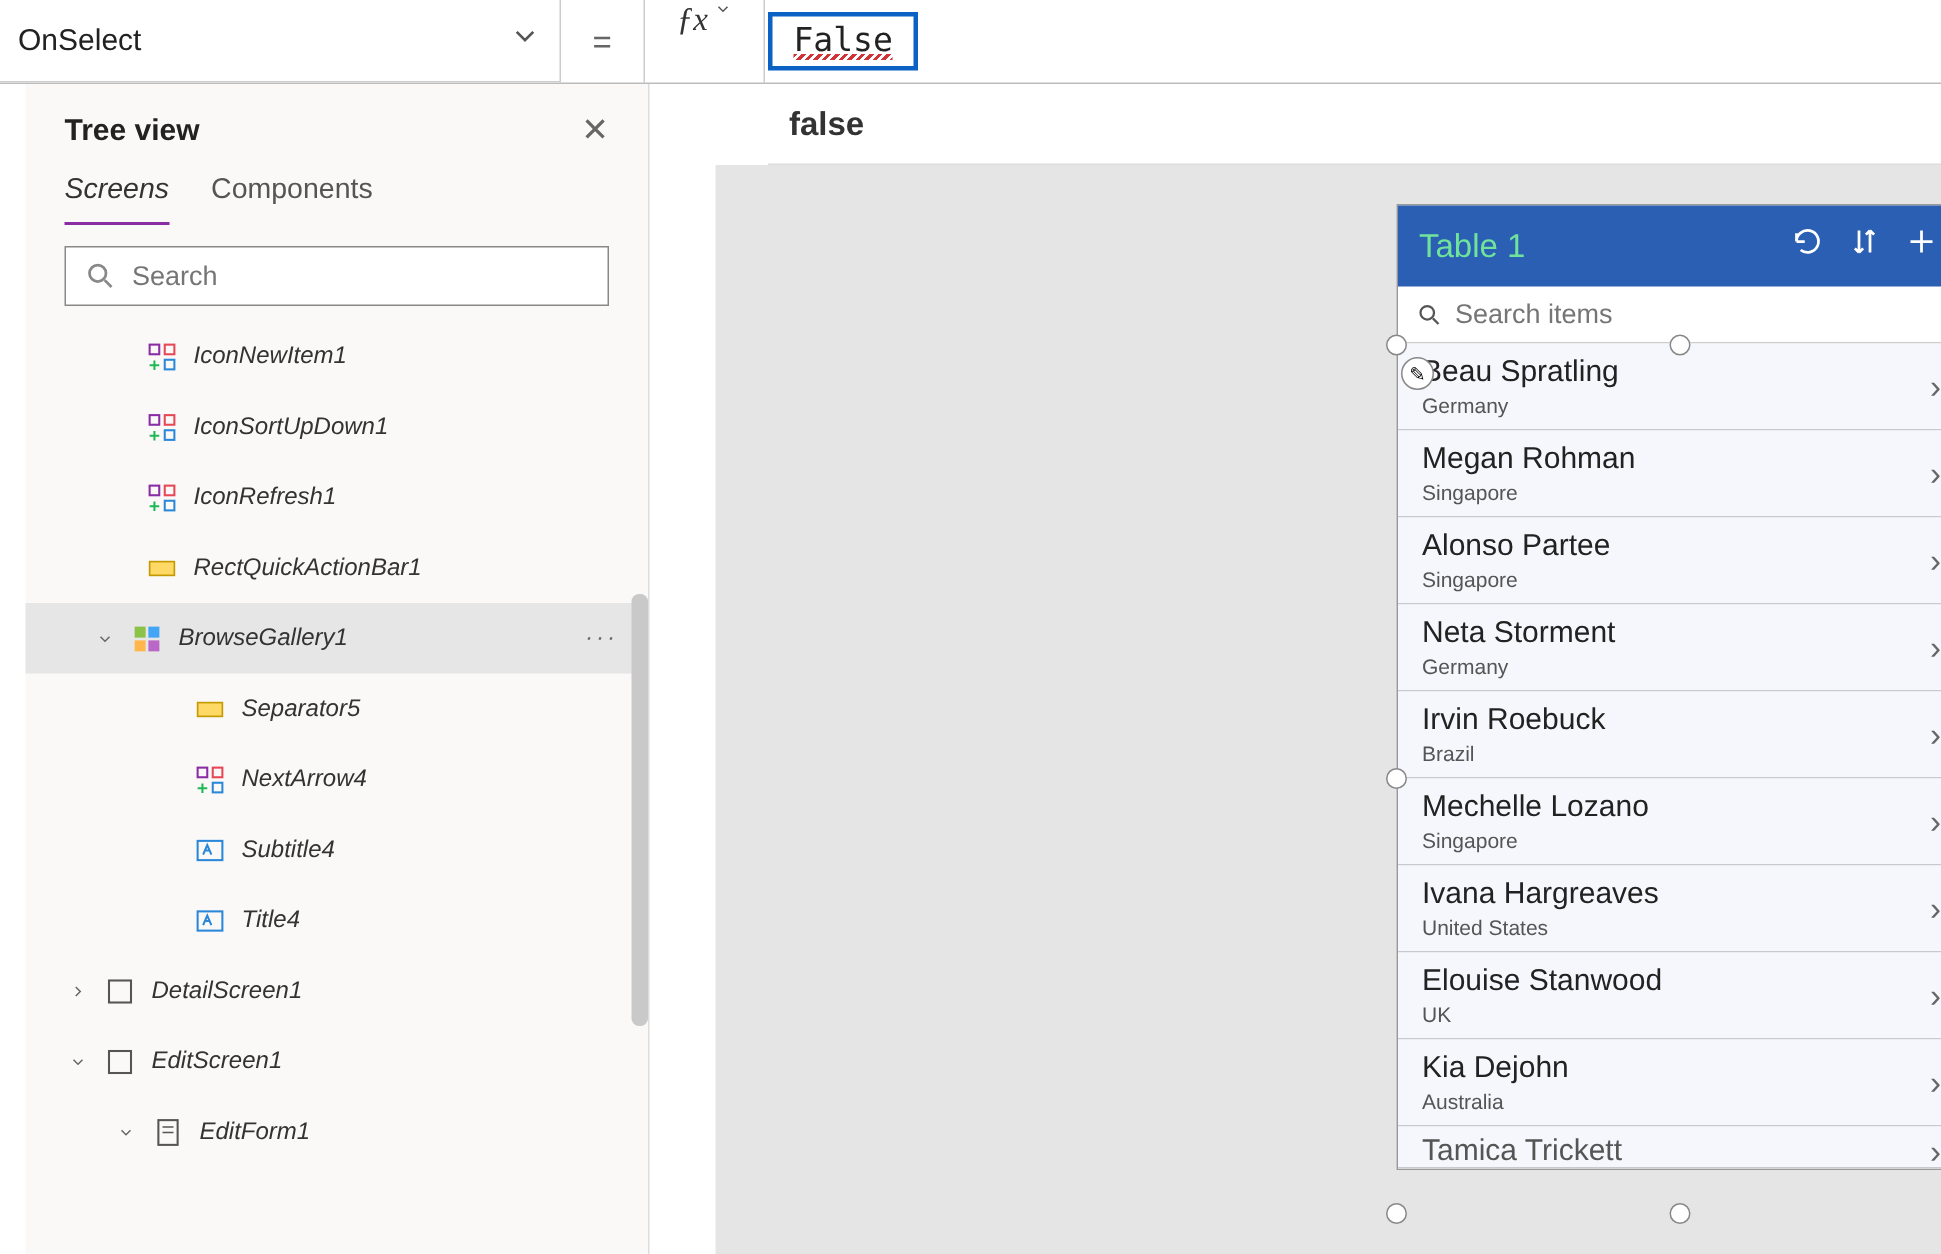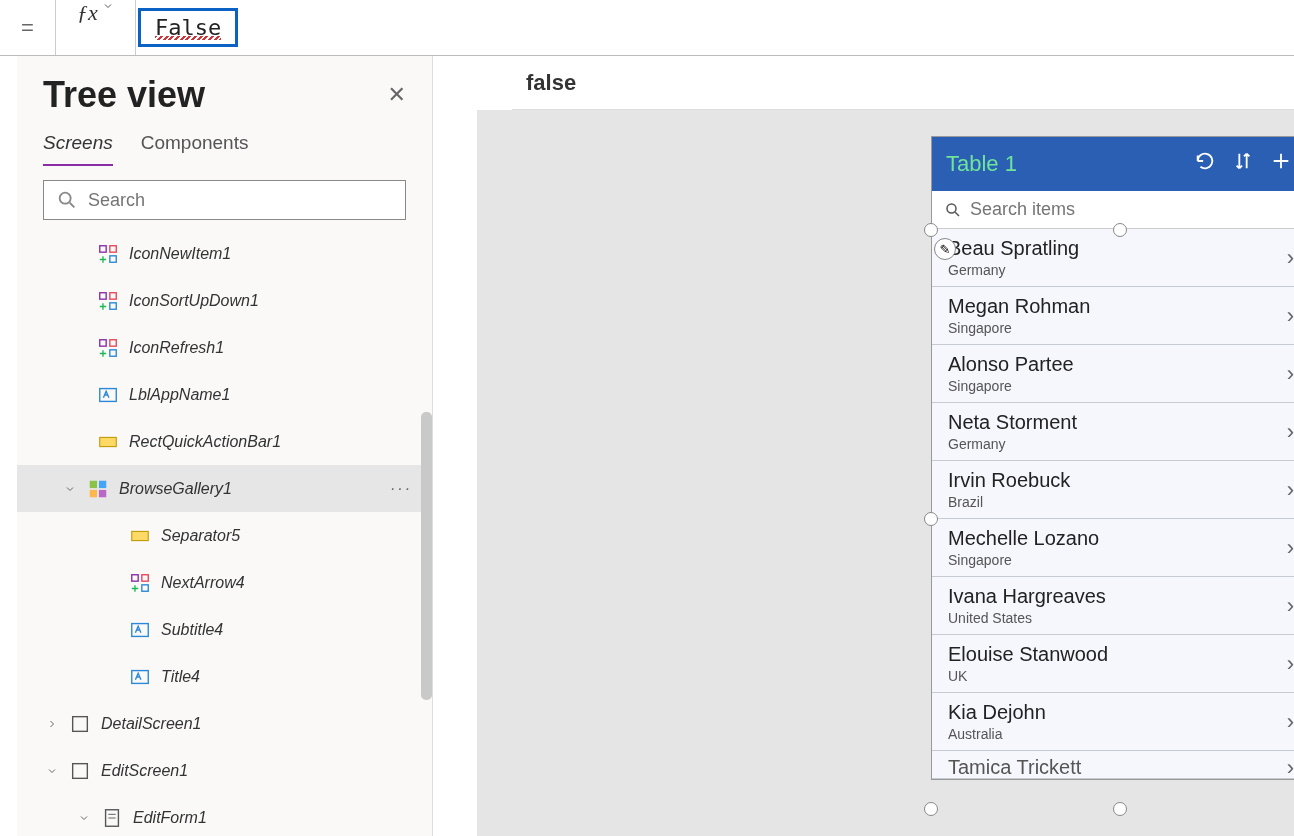"OnSelect" div.prop-select { html: none -> <div> <span>OnSelect</span> <span> <svg> <path></path> </svg> </span> </div> }
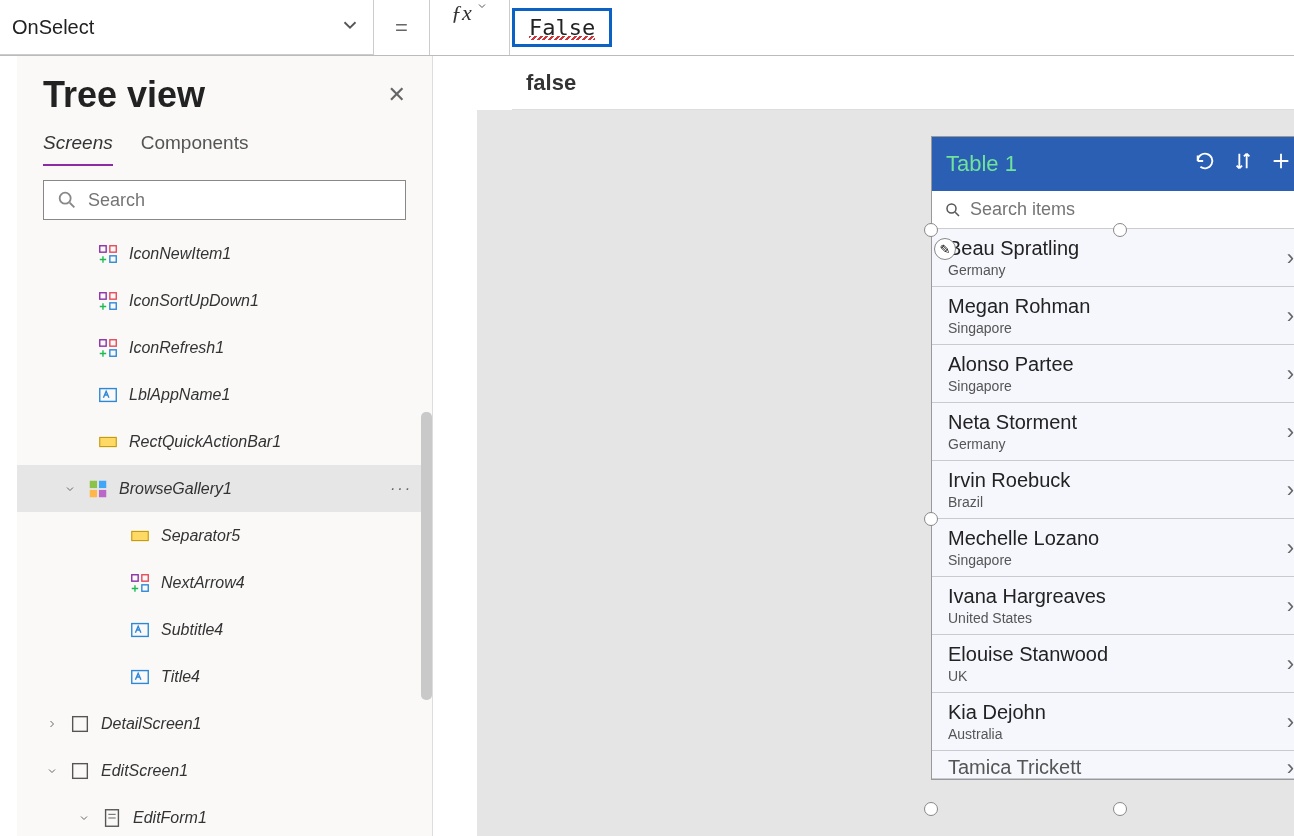"Tree view" .tree-header h2 { font-size: 36px -> 20px }
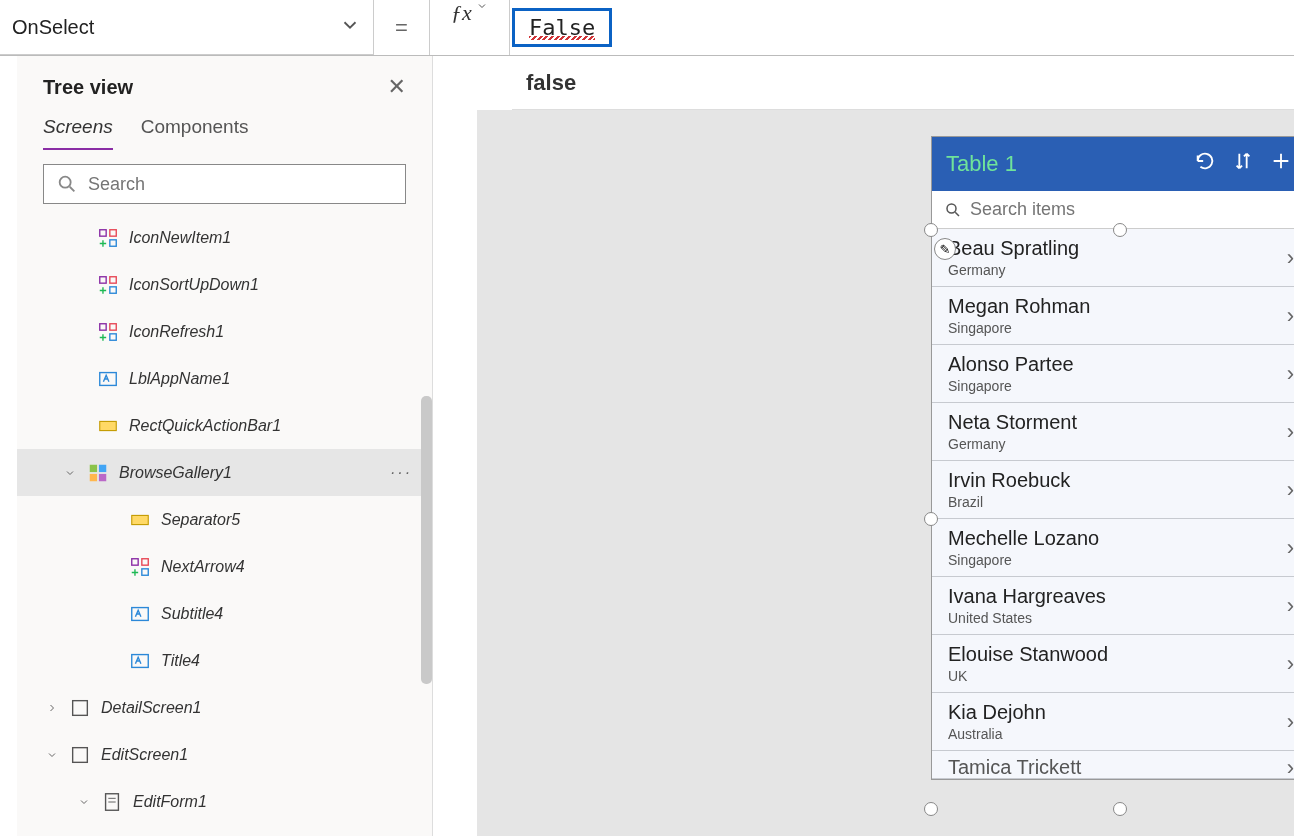"LblAppName1" div.tree-item { html: <div> <svg> <rect></rect> <path></path> </svg> <span>LblAppName1</span> </div> -> none }
